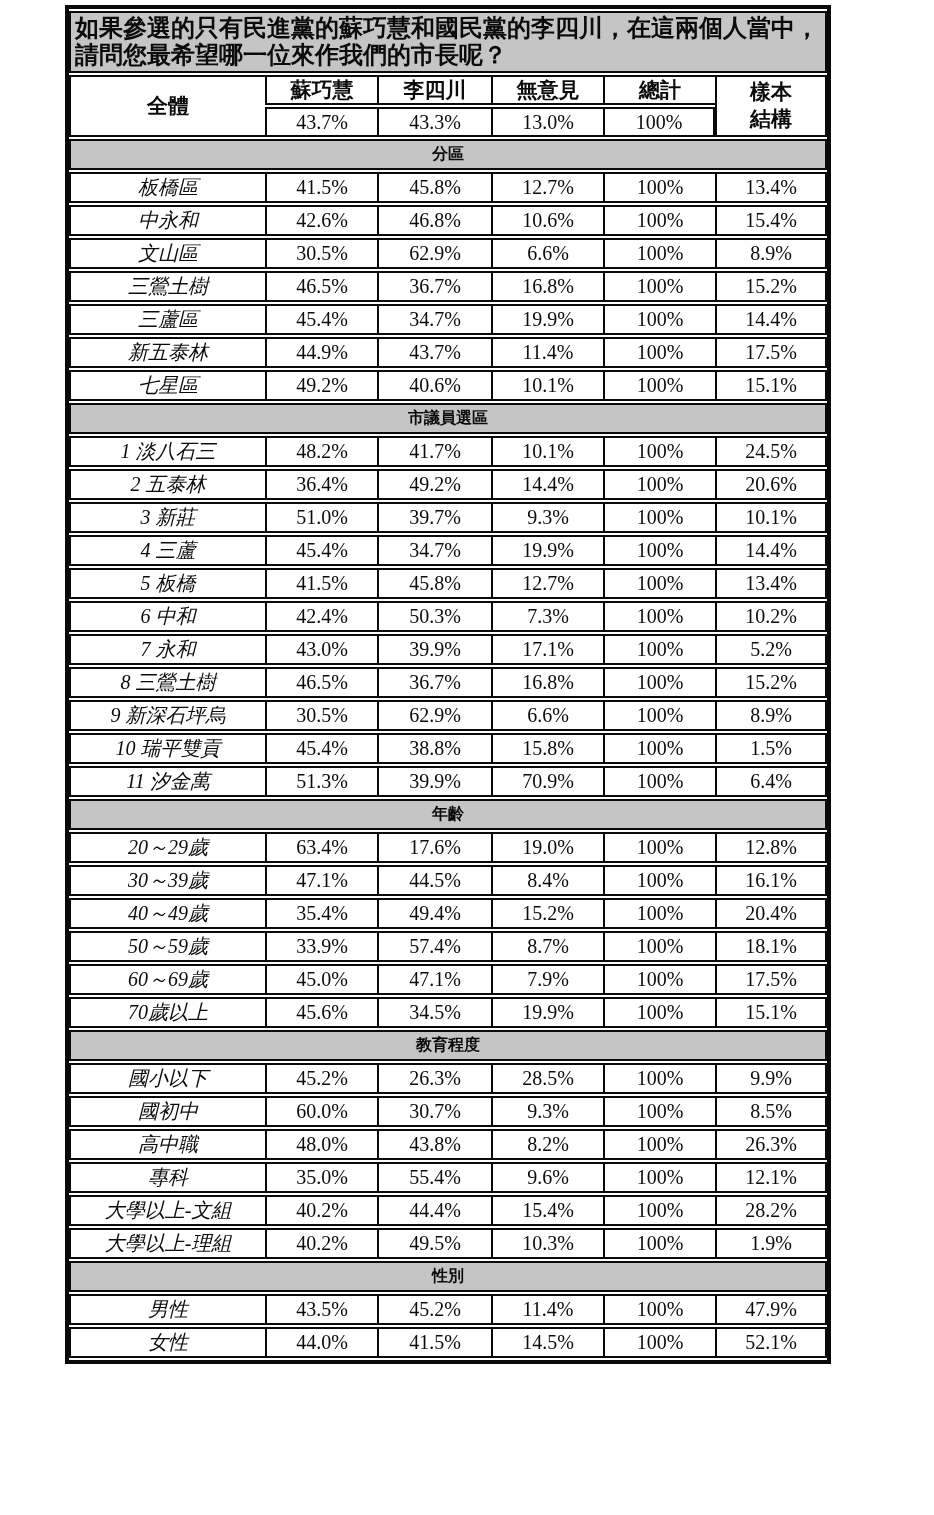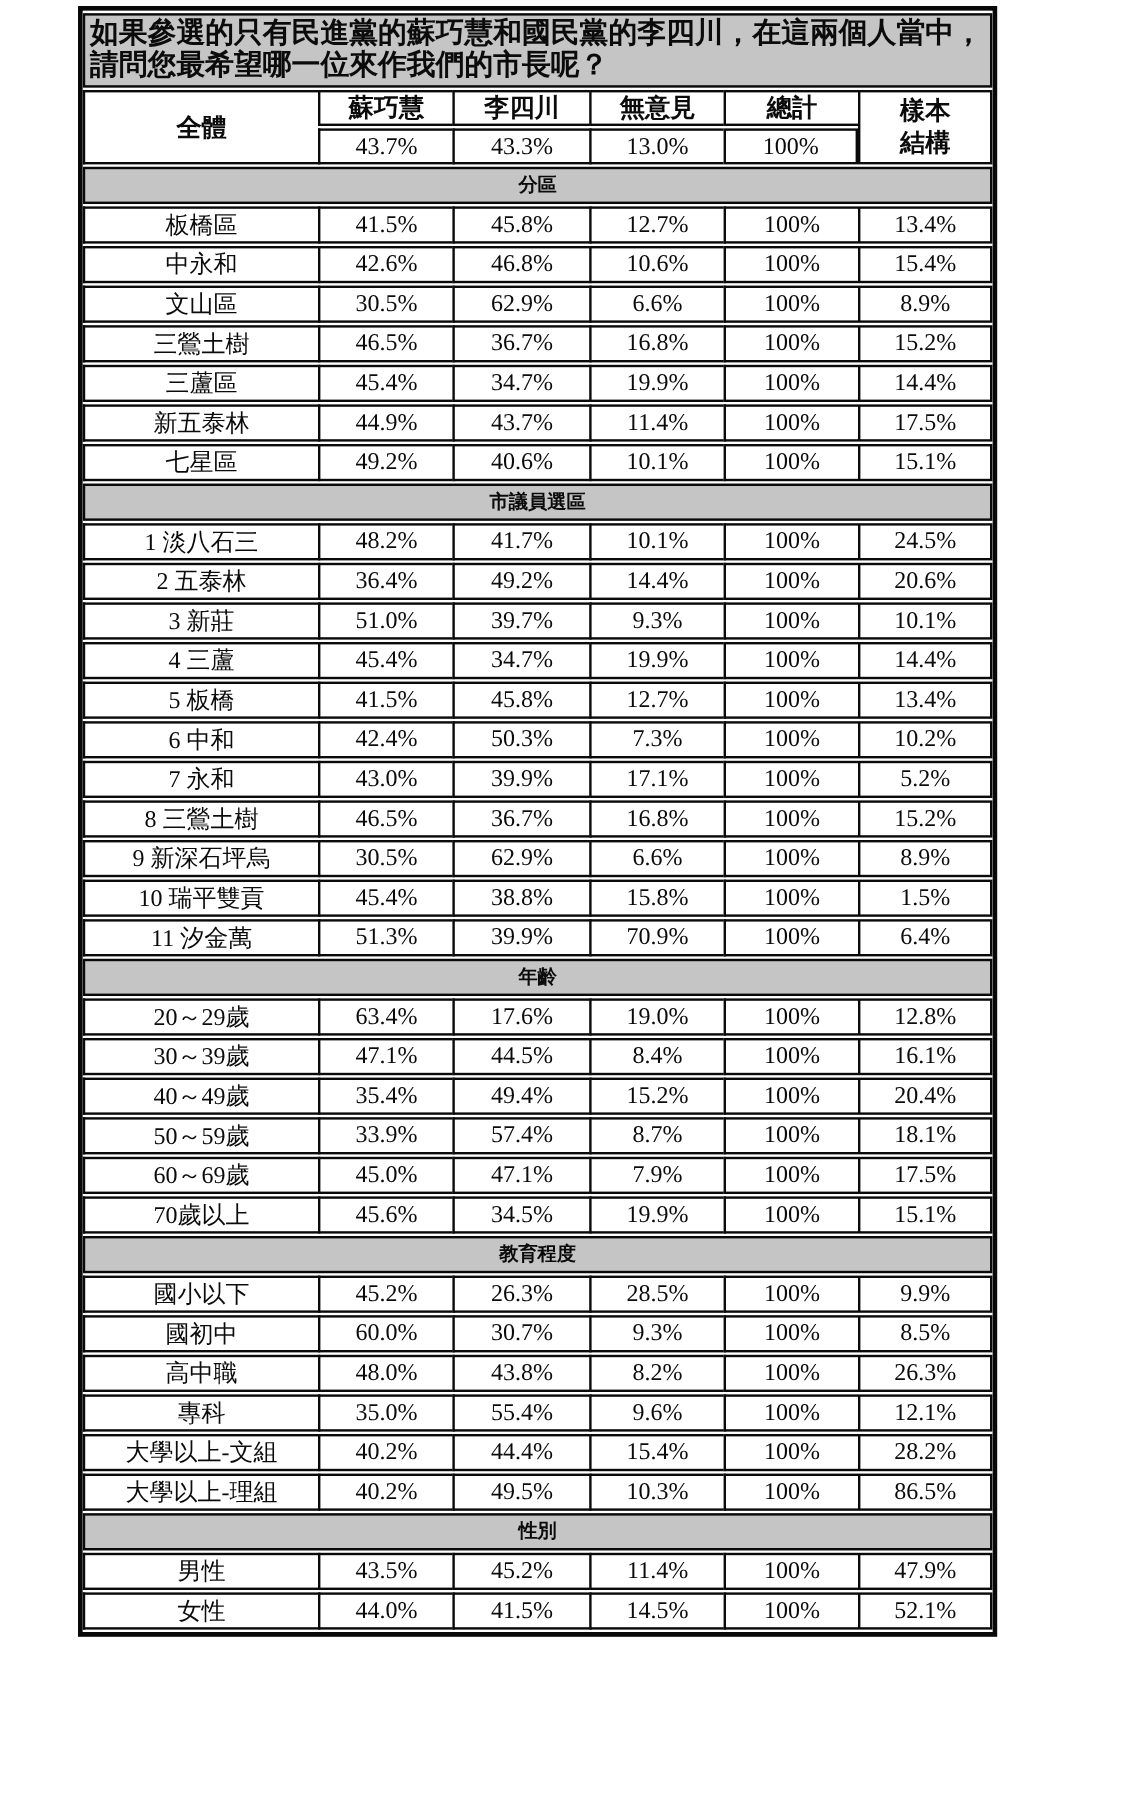"板橋區" td.rlabel { font-style: none -> italic }
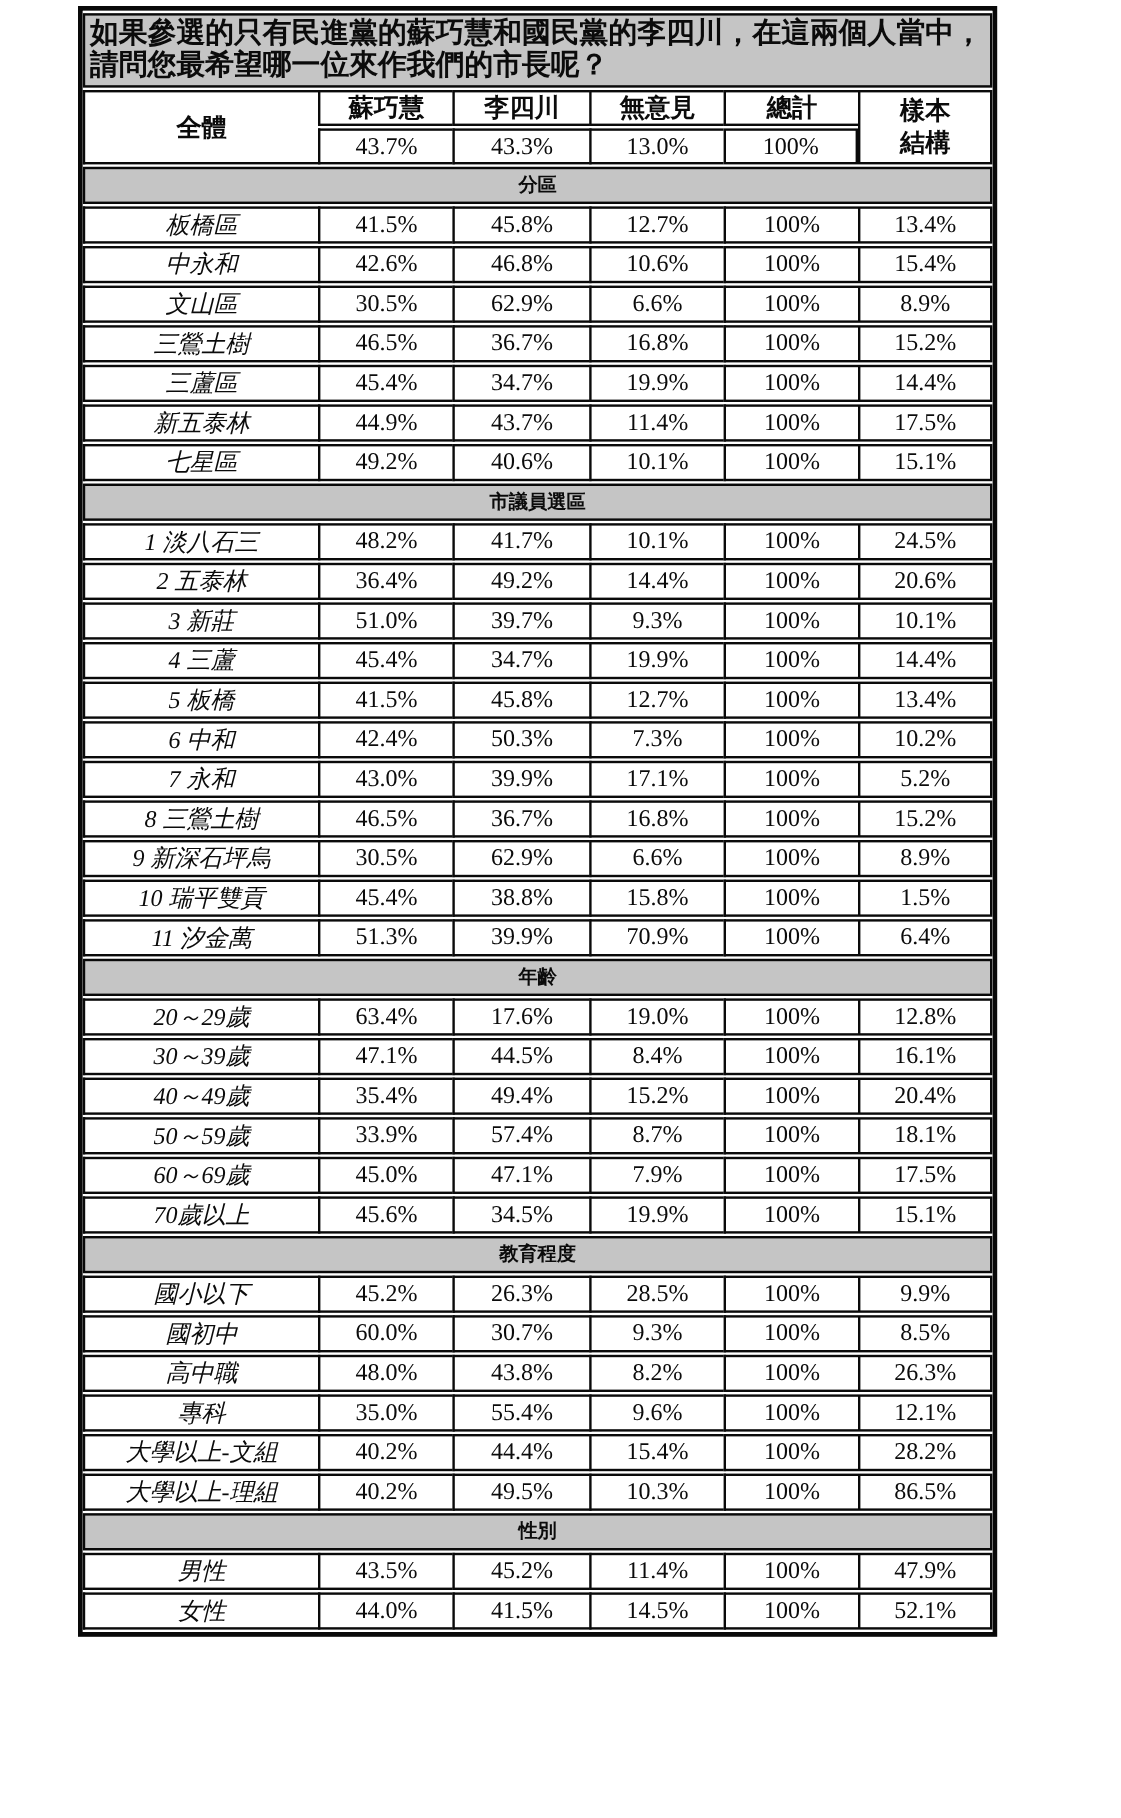"86.5%" td.cell { text: 86.5% -> 1.9% }
